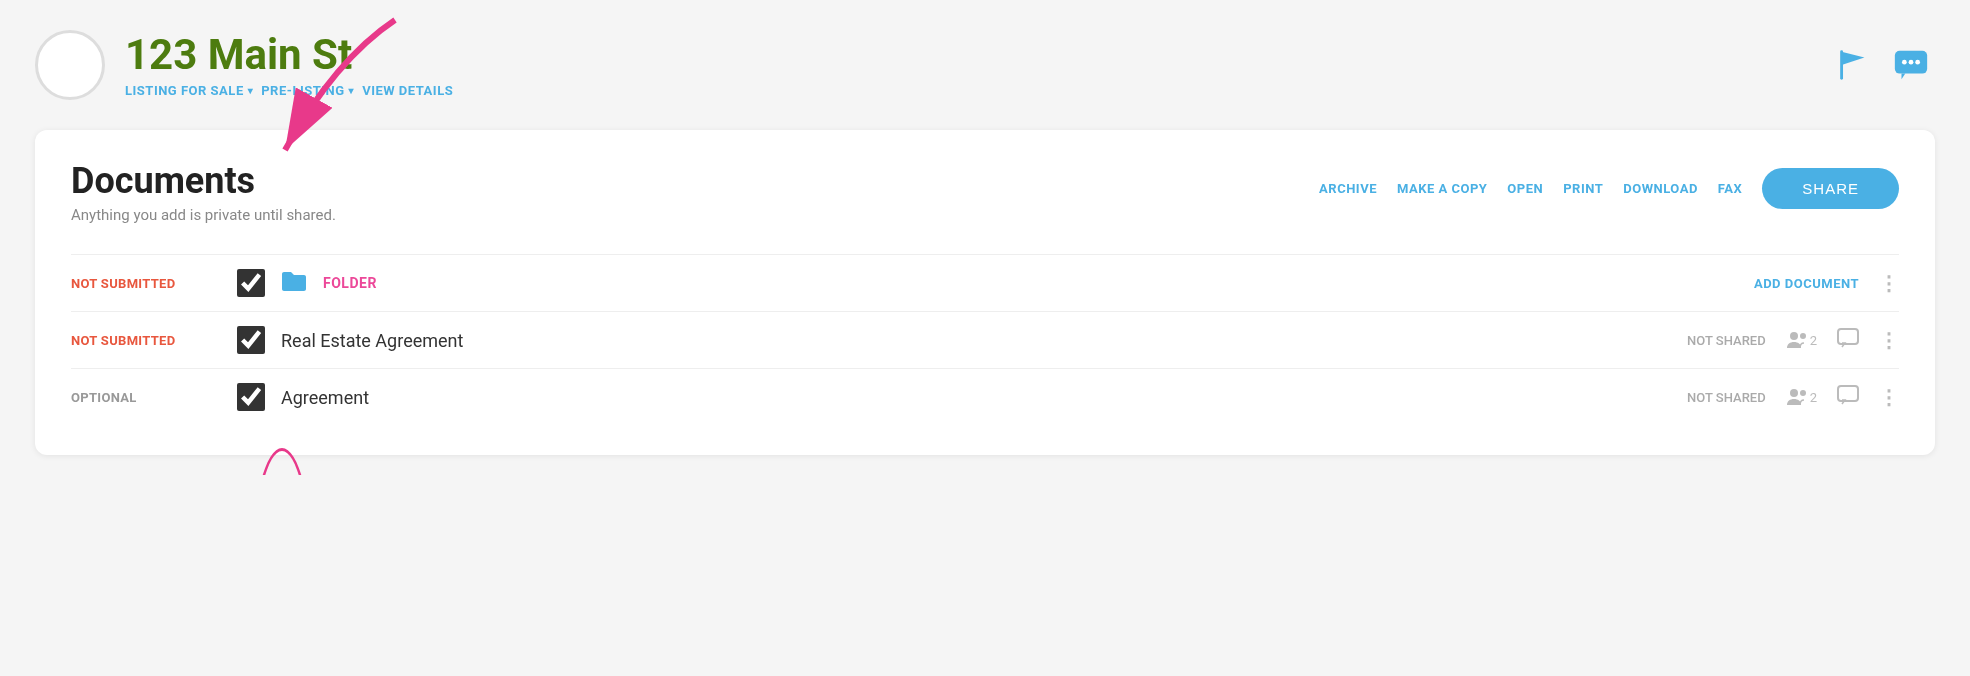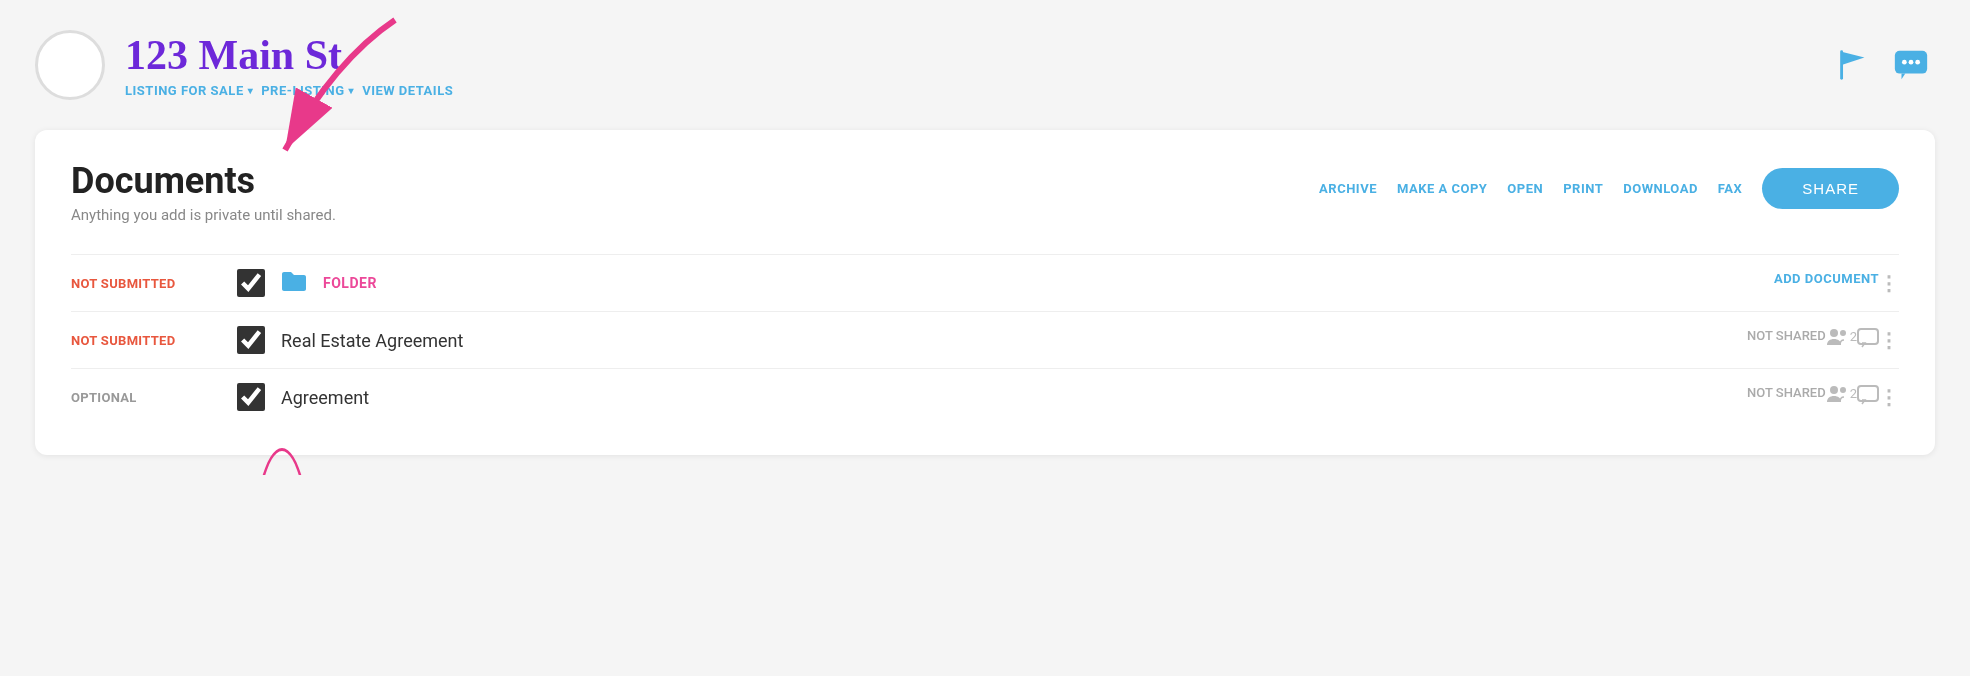"123 Main St" .header-info h1 { color: #6d28d9 -> #4d7c0f; font-family: Liberation Serif, serif -> none }
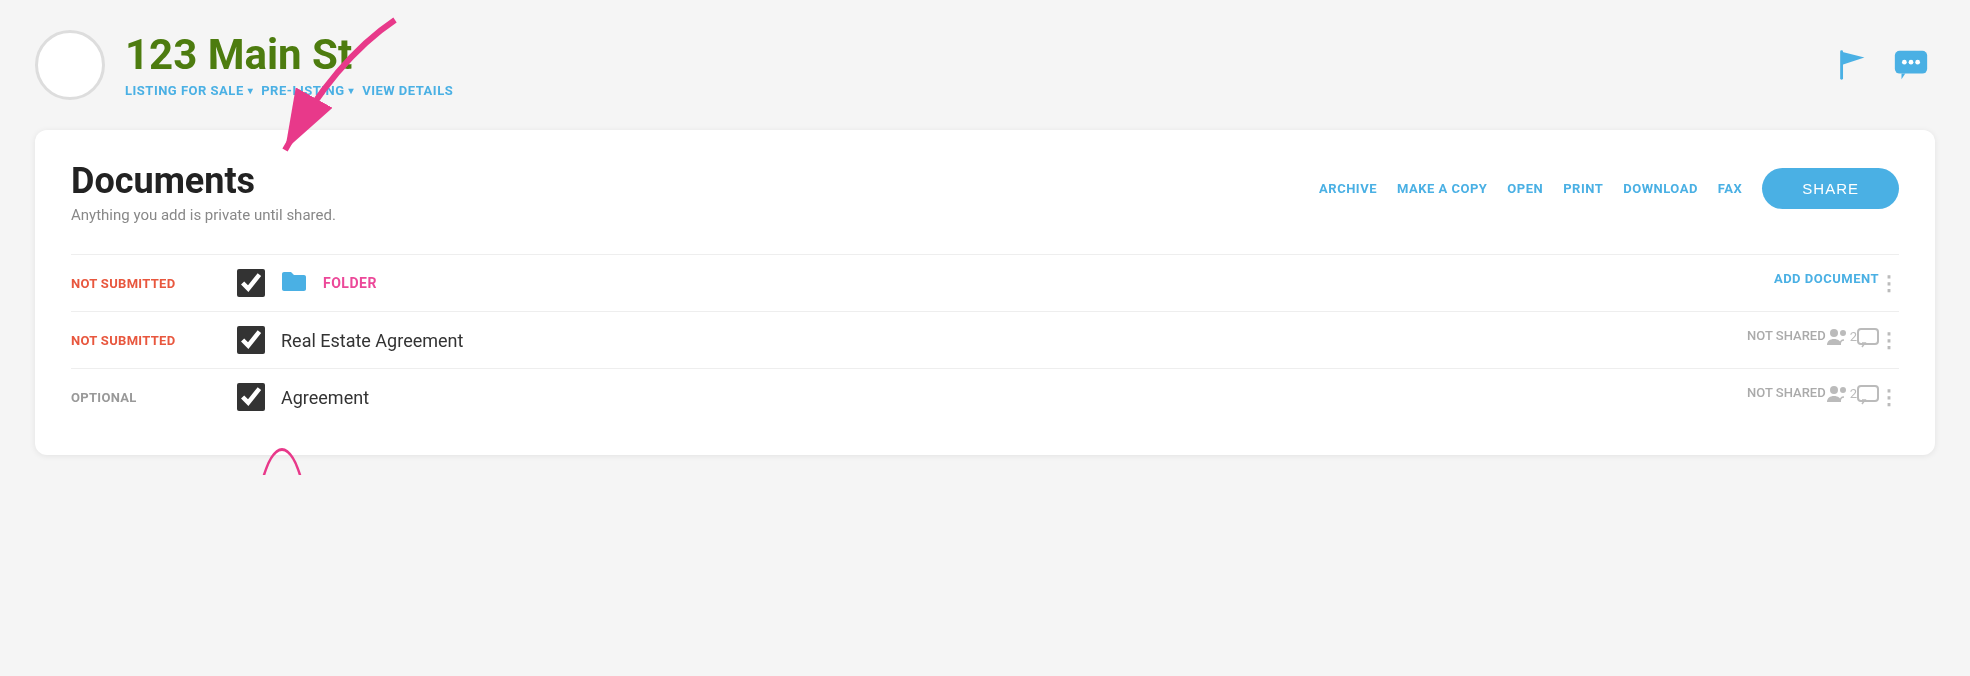"ADD DOCUMENT" .doc-right { align-items: flex-start -> center; gap: 0 -> 20px }
